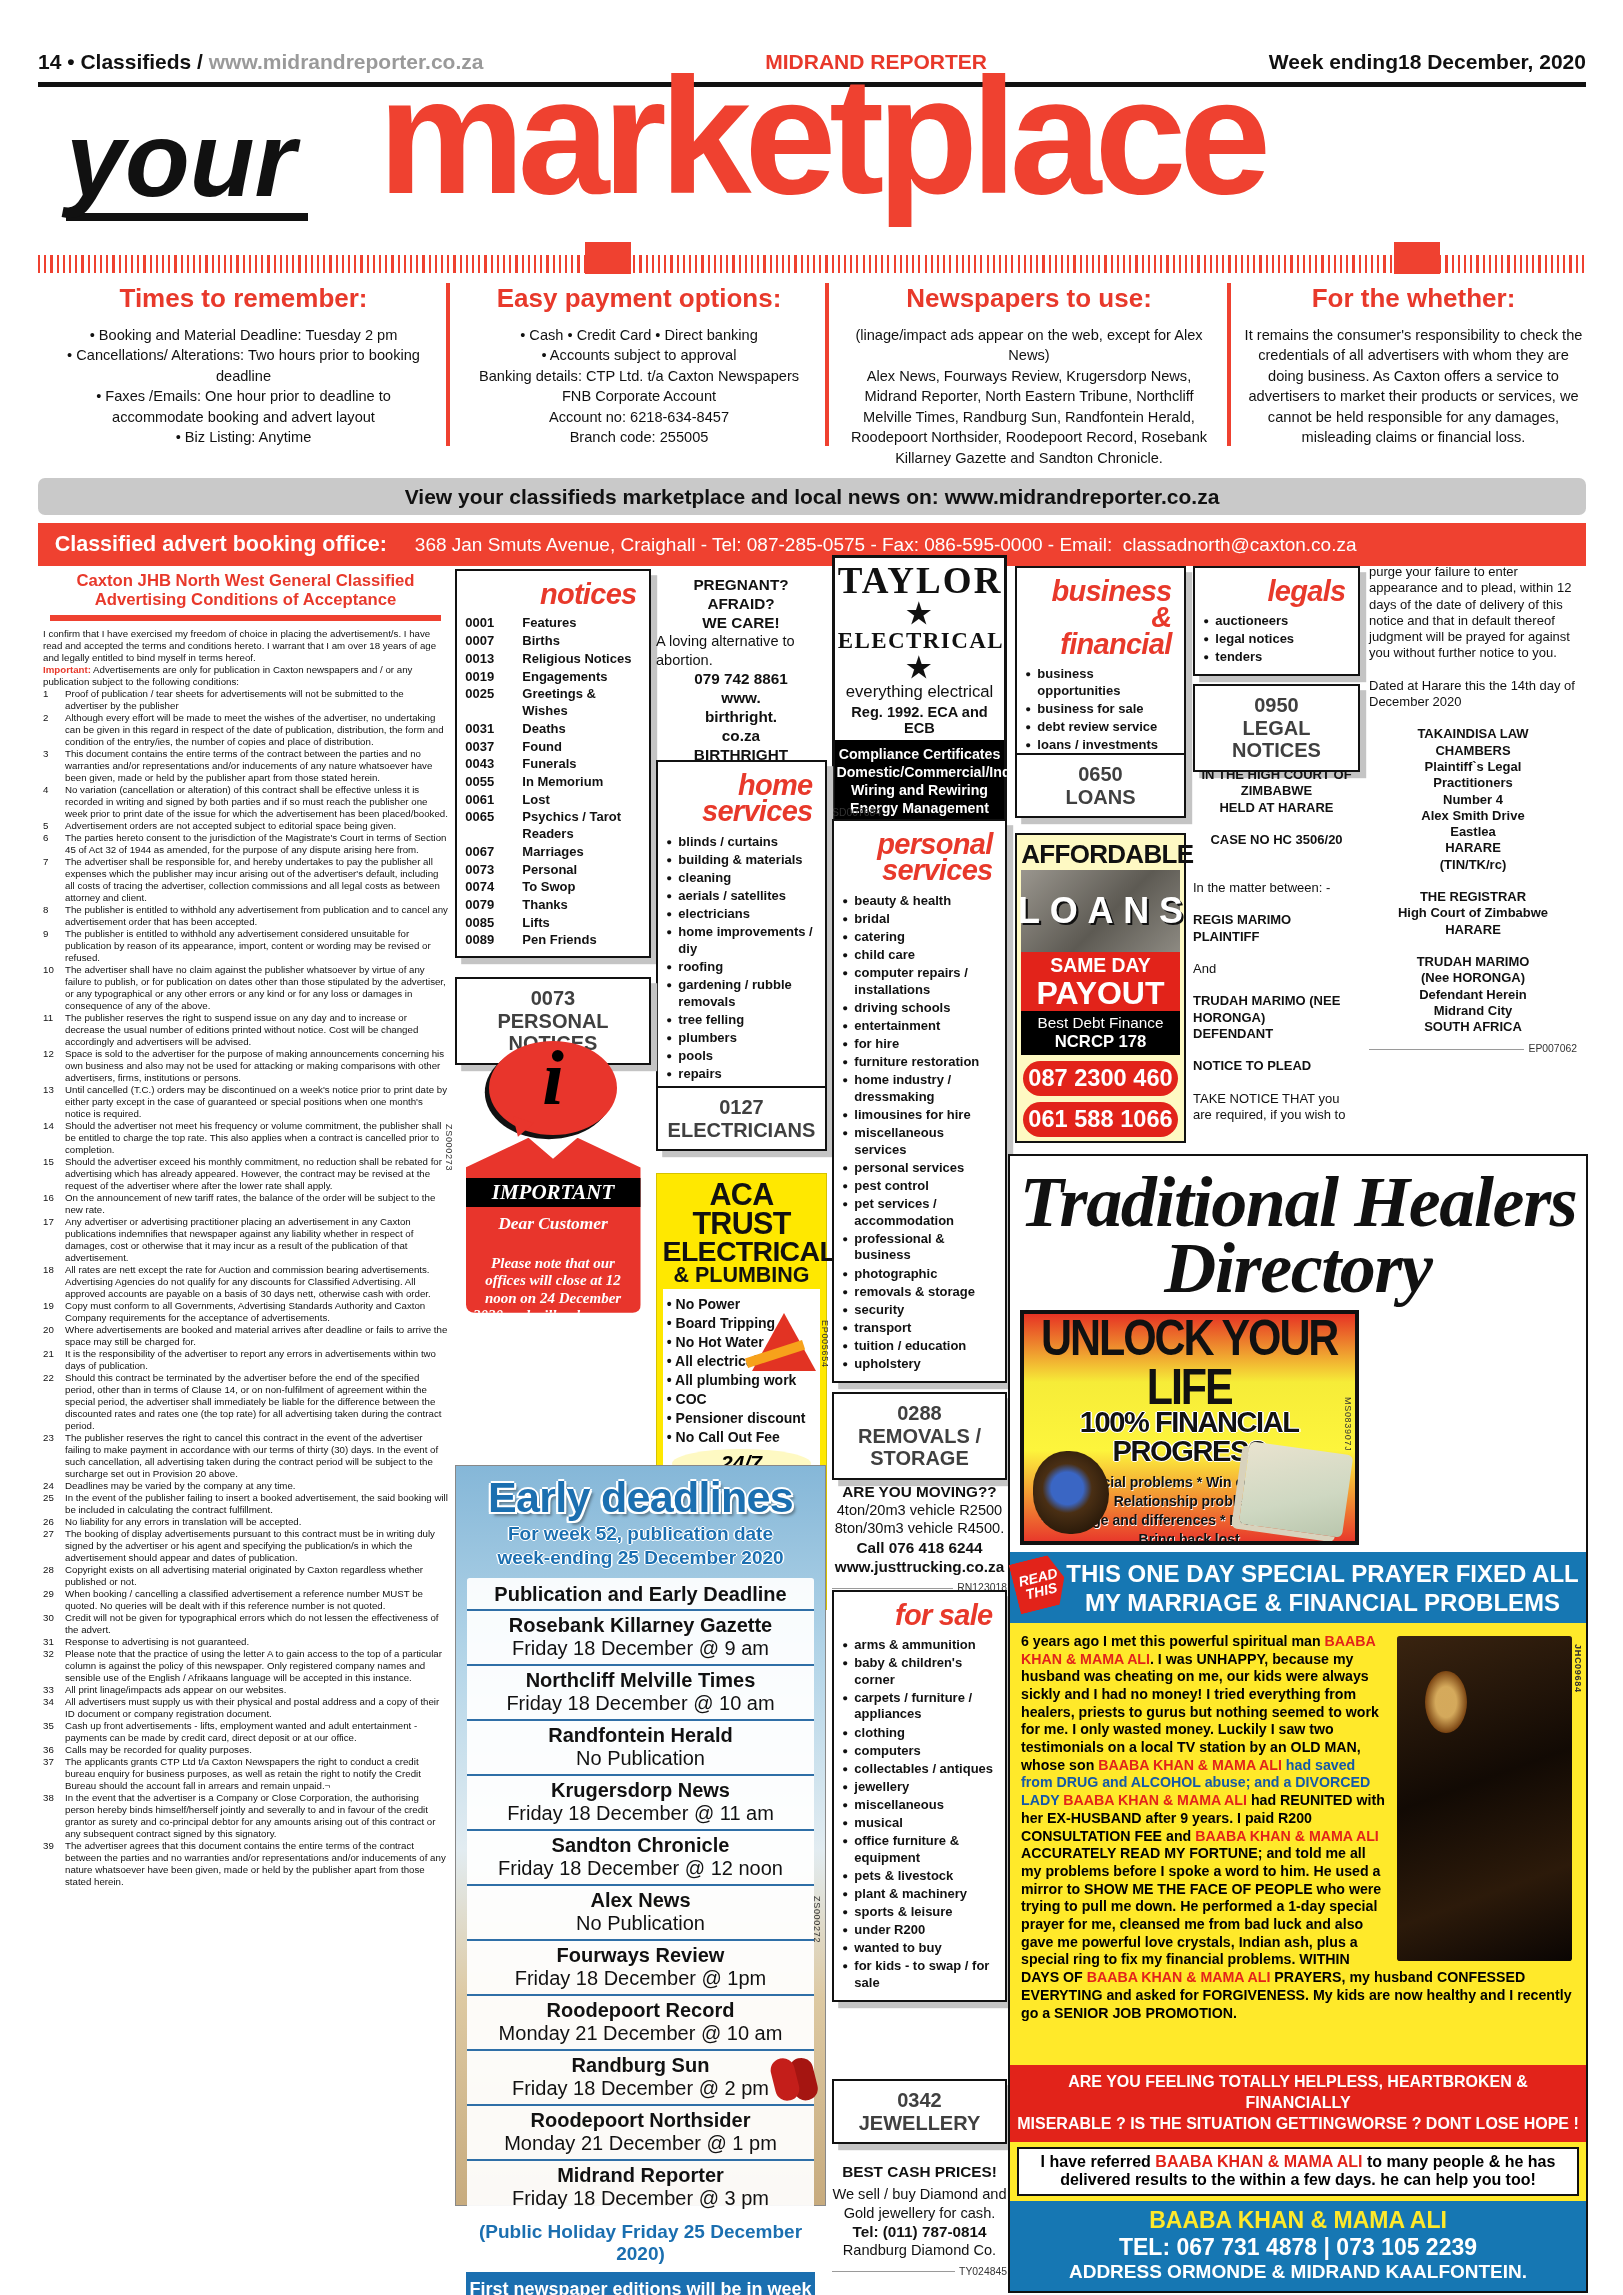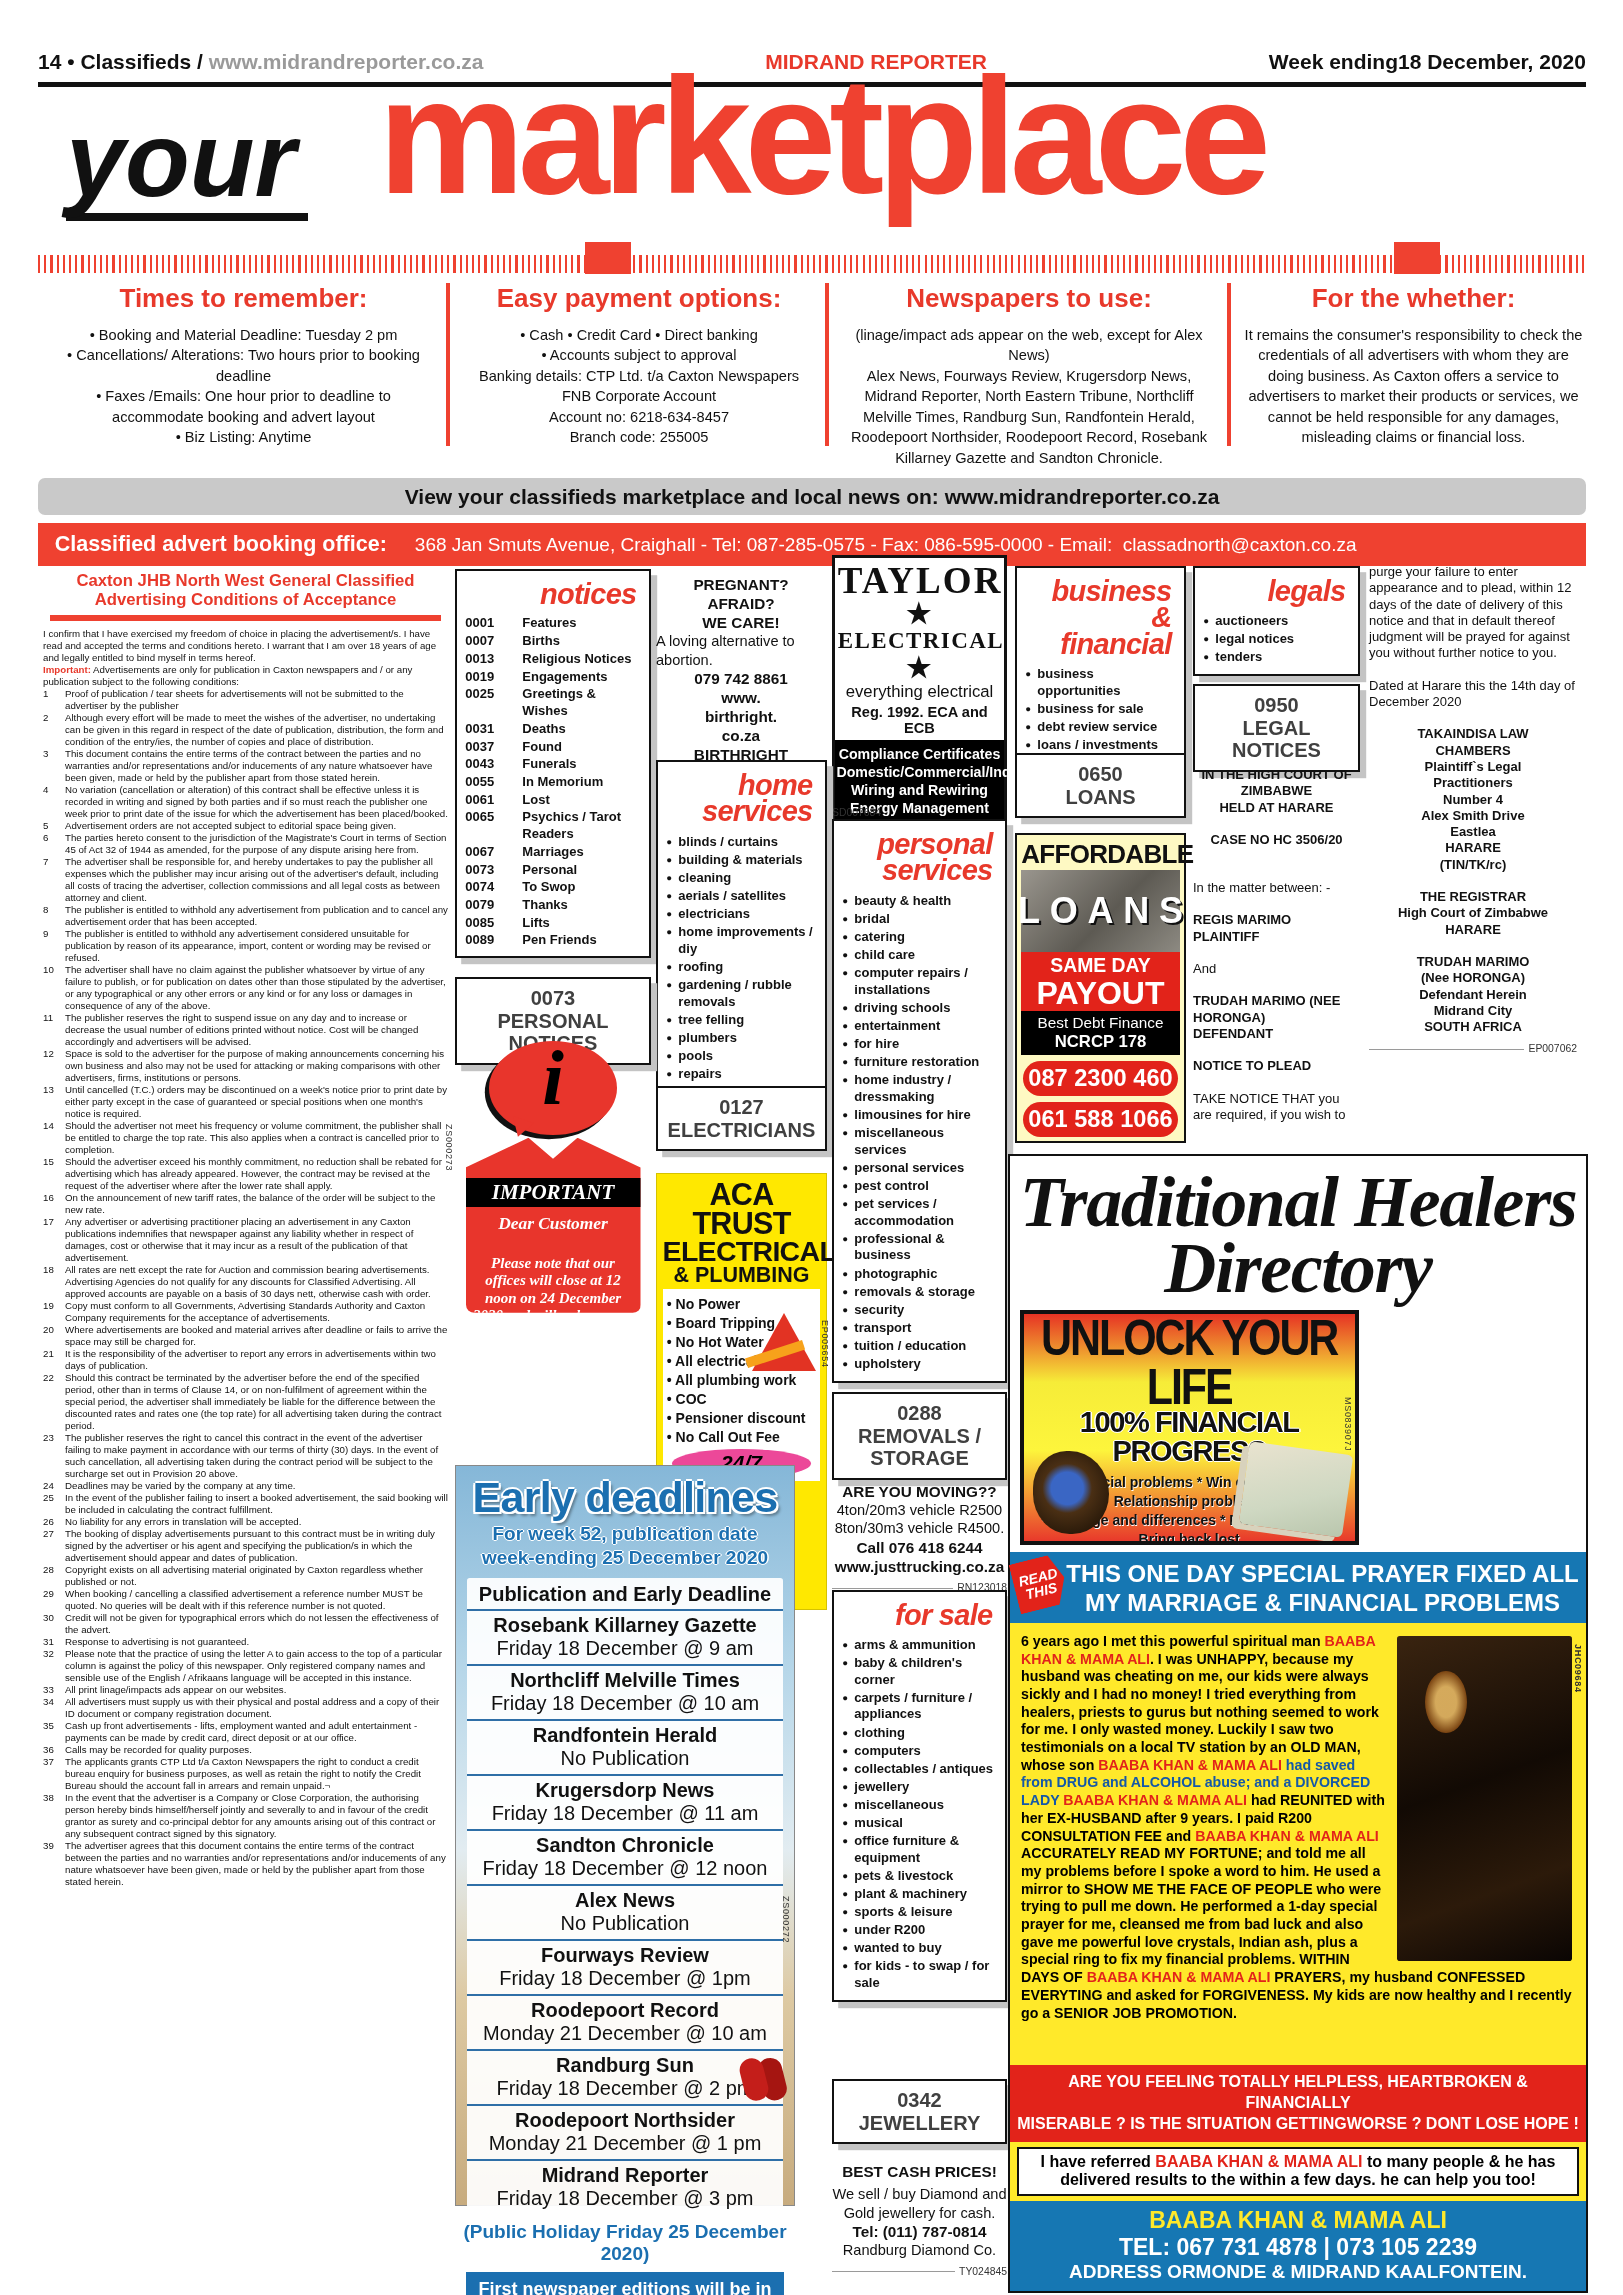"24/7" .aca-badge { background: #ec4899 -> #fef9c3 }
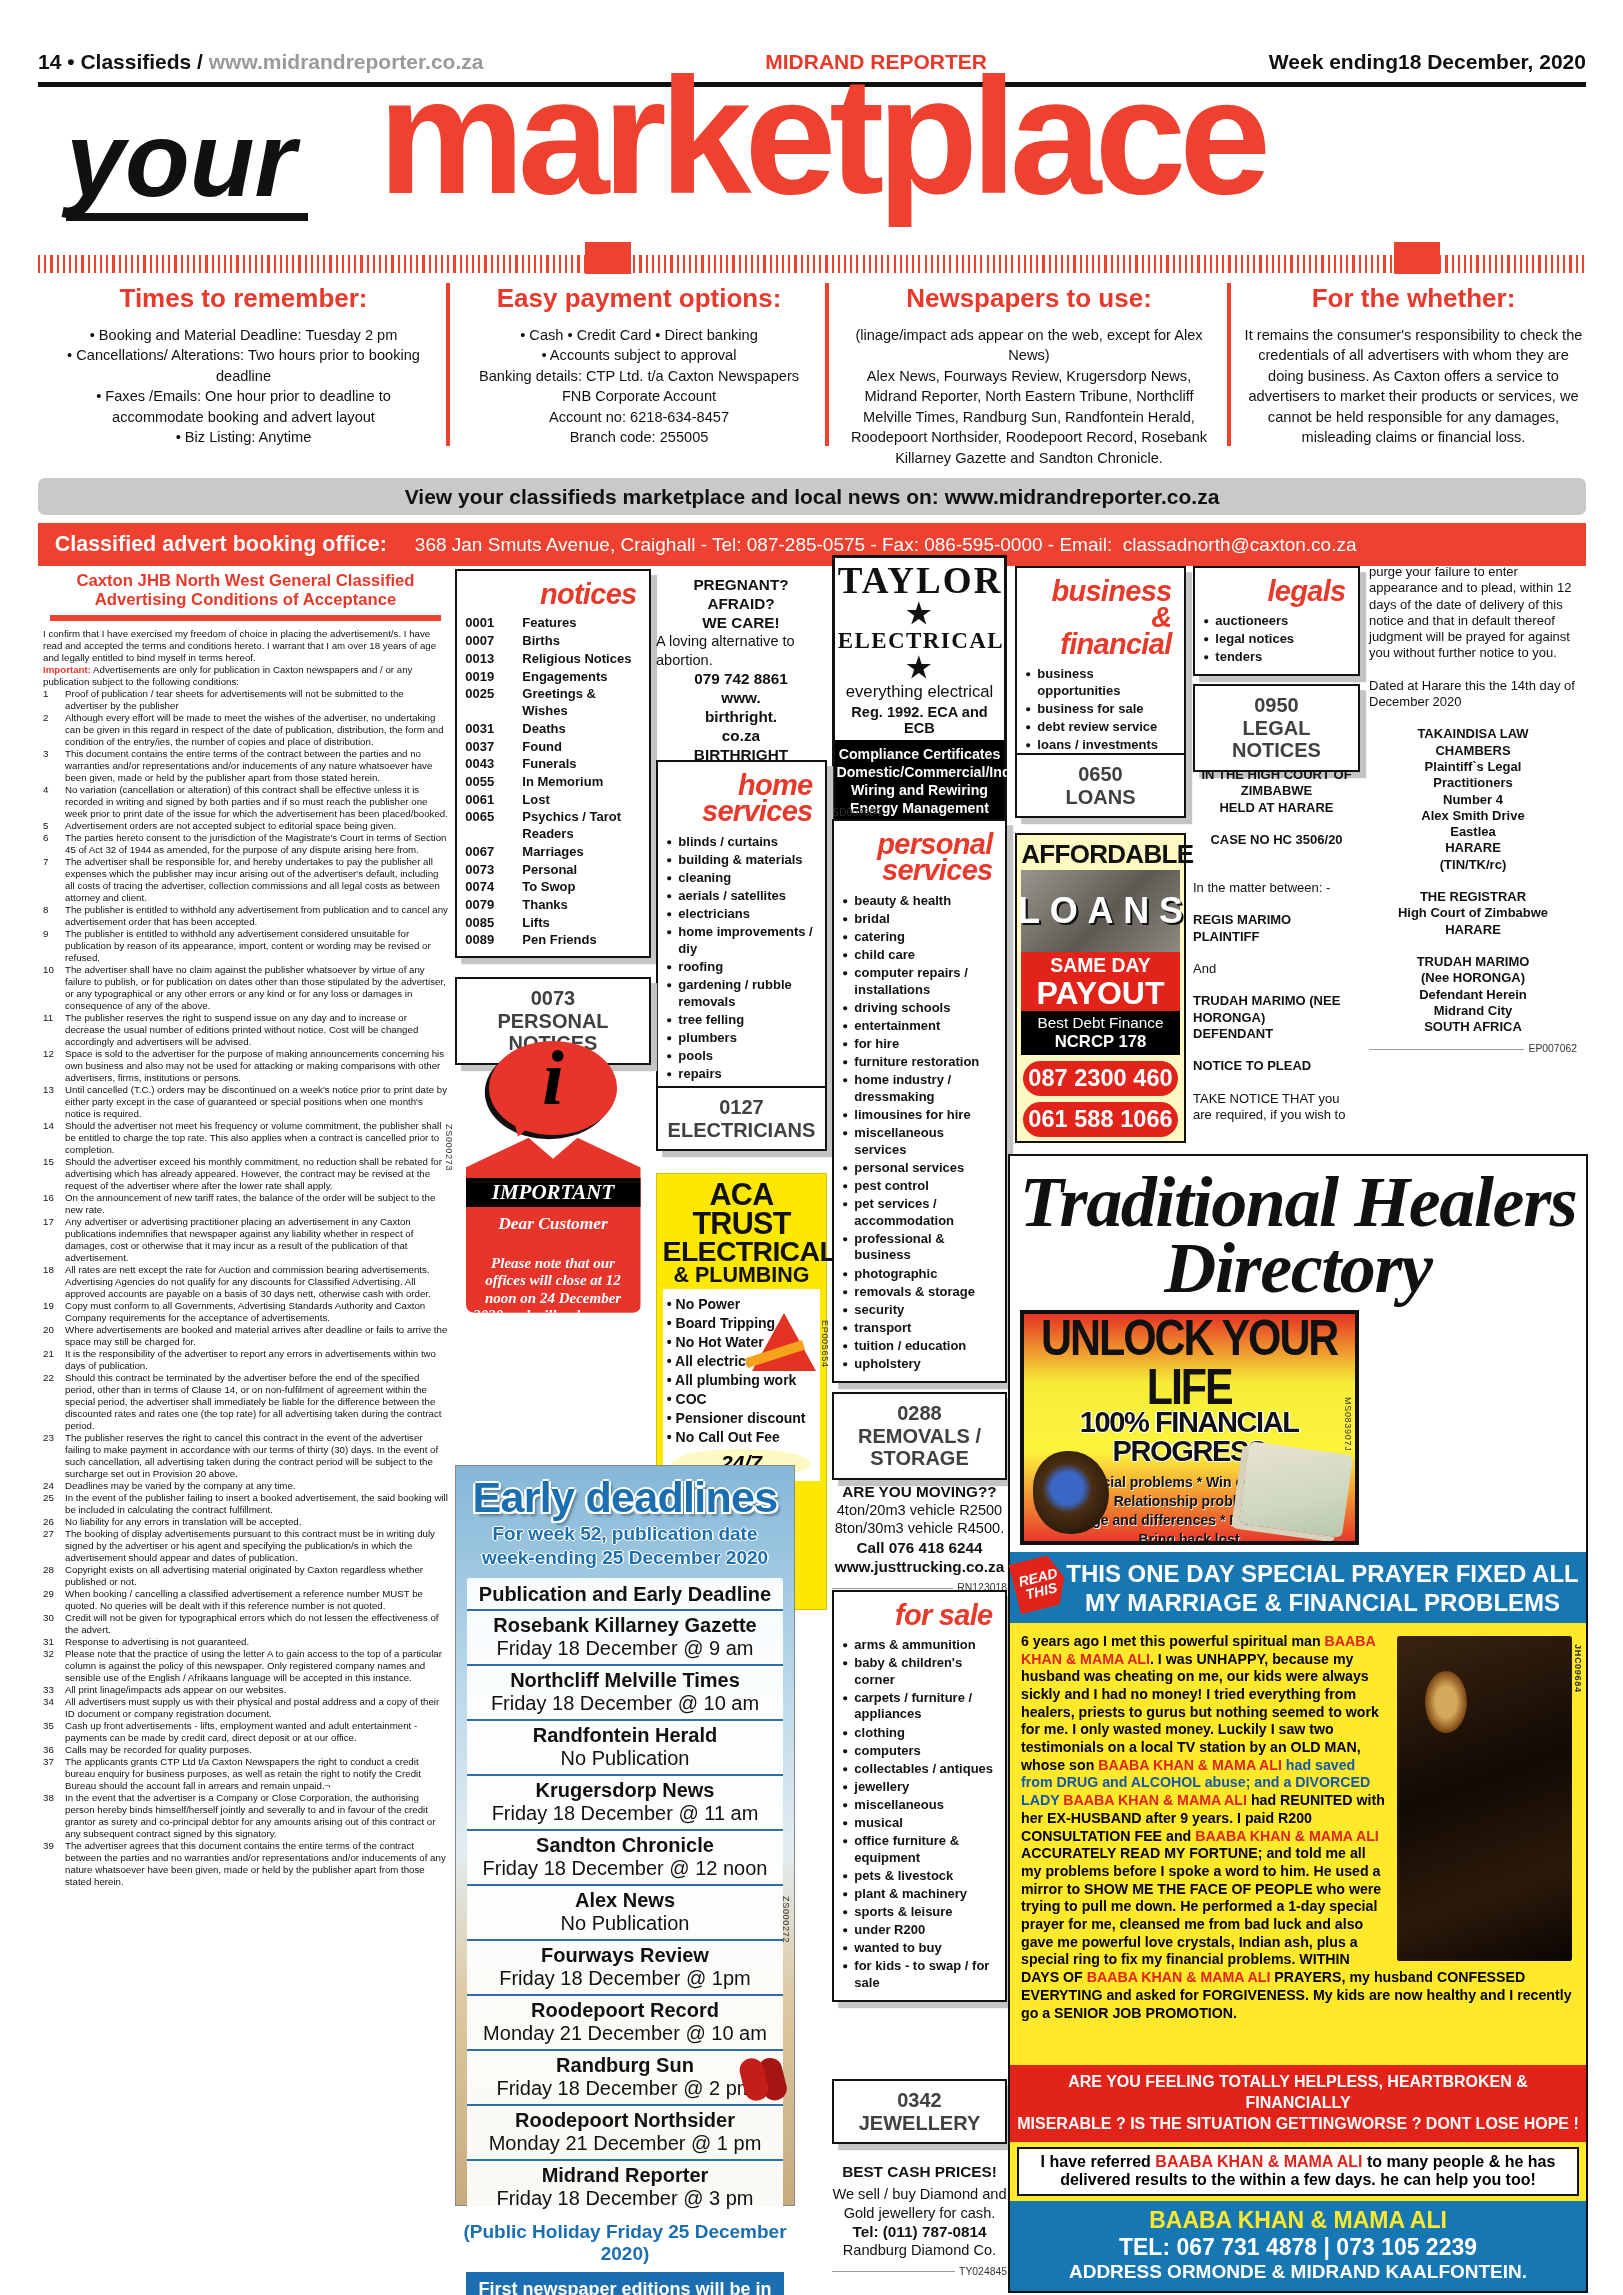"Early deadlines" .early { width: 340px -> 371px }
